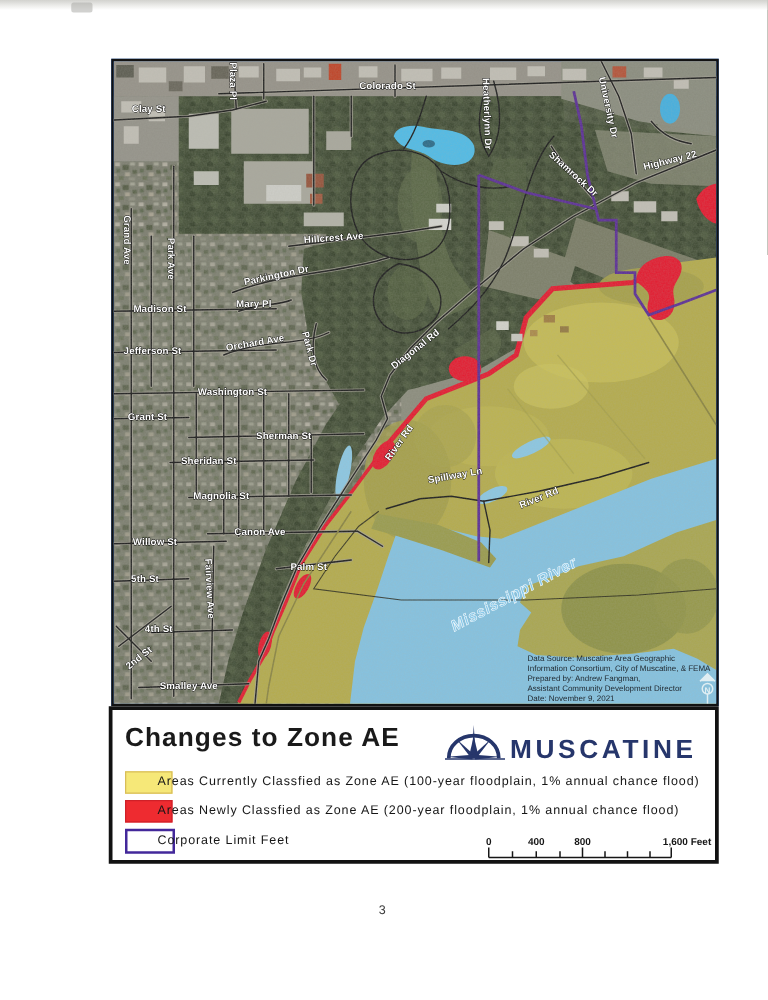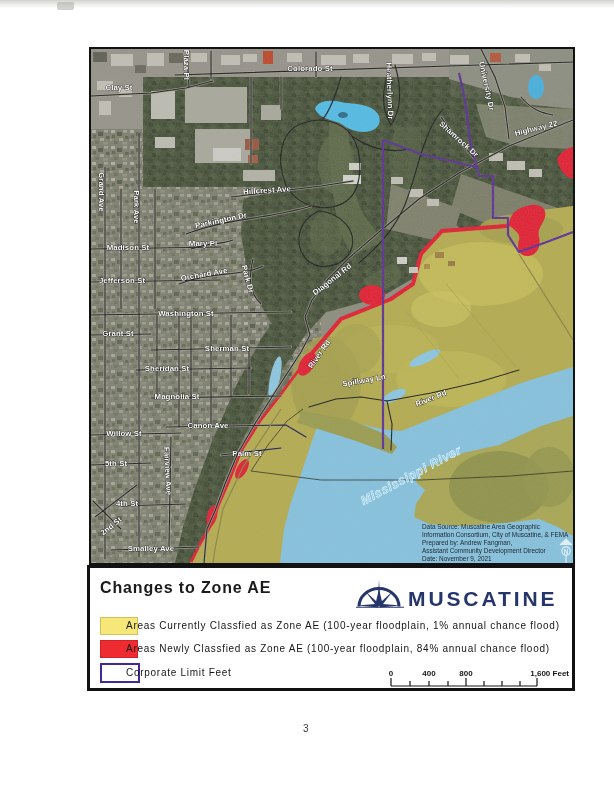"Changes to Zone AE" .ltitle { font-size: 16px -> 21px }
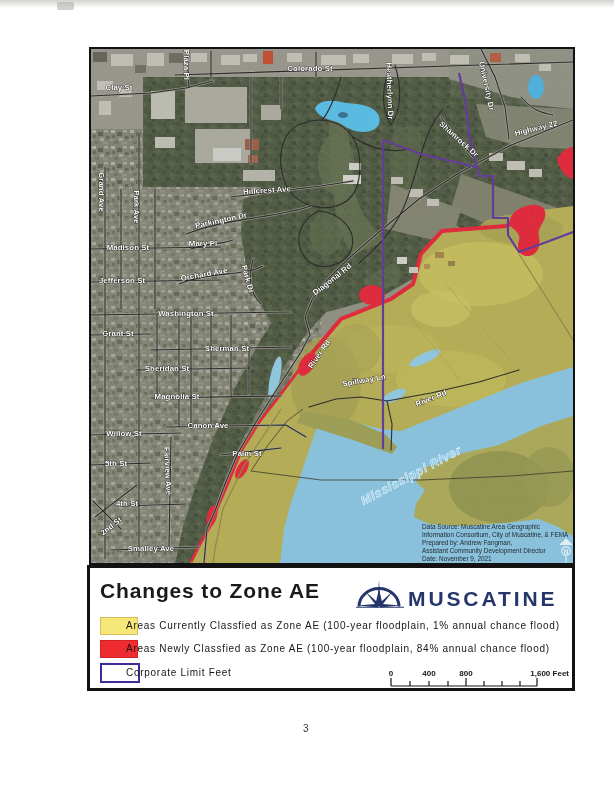"Areas Newly Classfied as Zone" div.lrow { text: 100-year floodplain, 84% -> 200-year floodplain, 1% }
